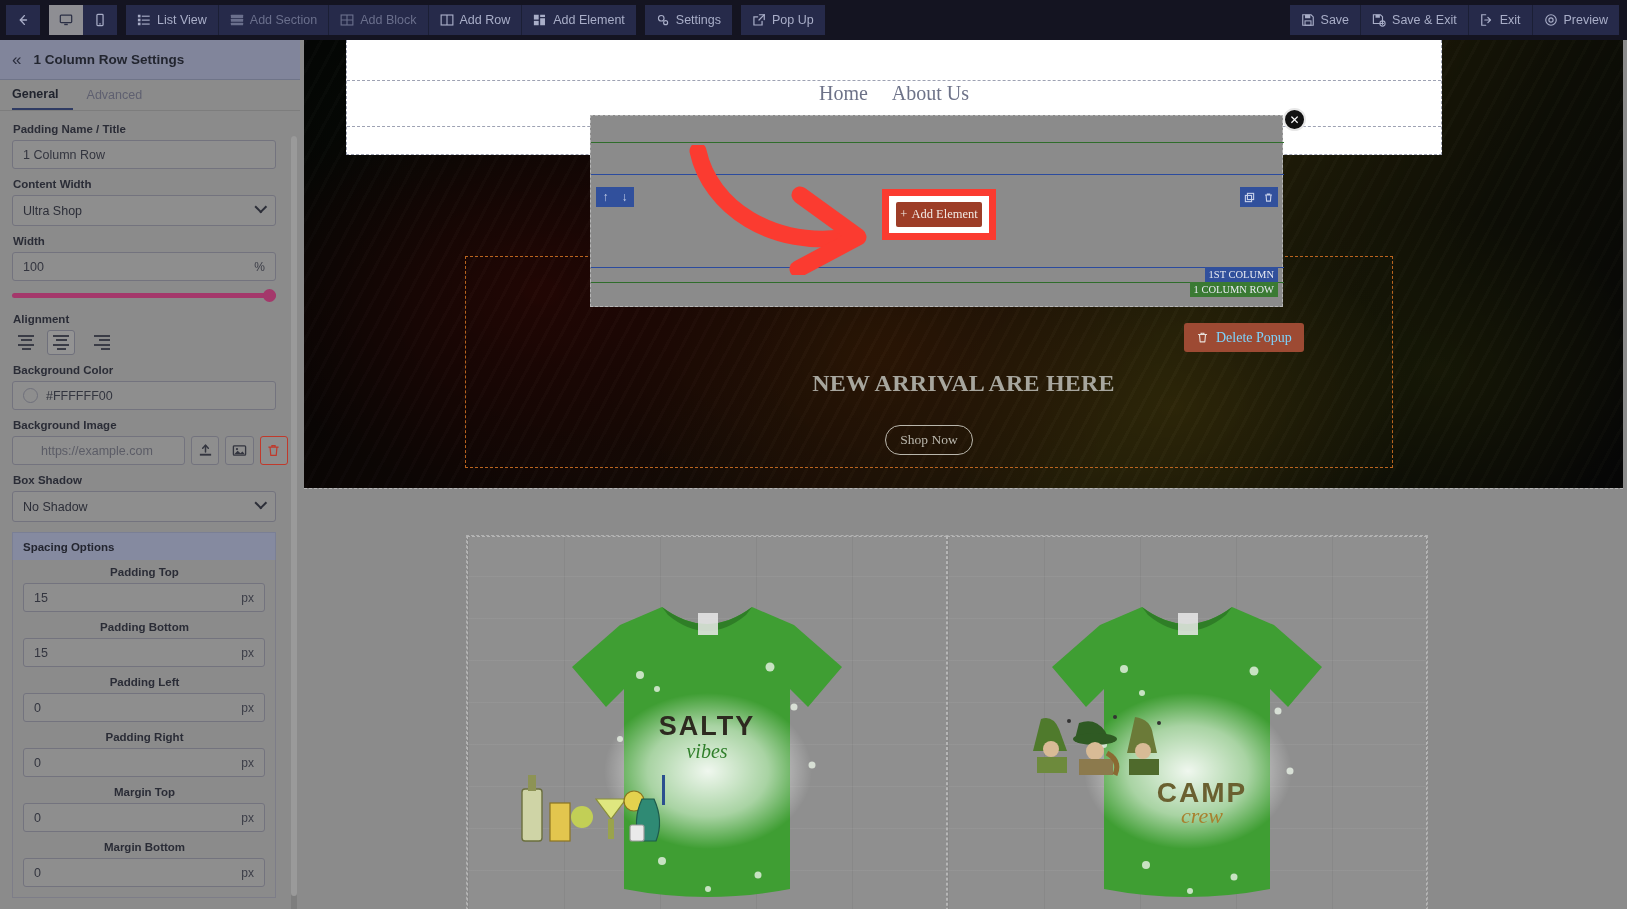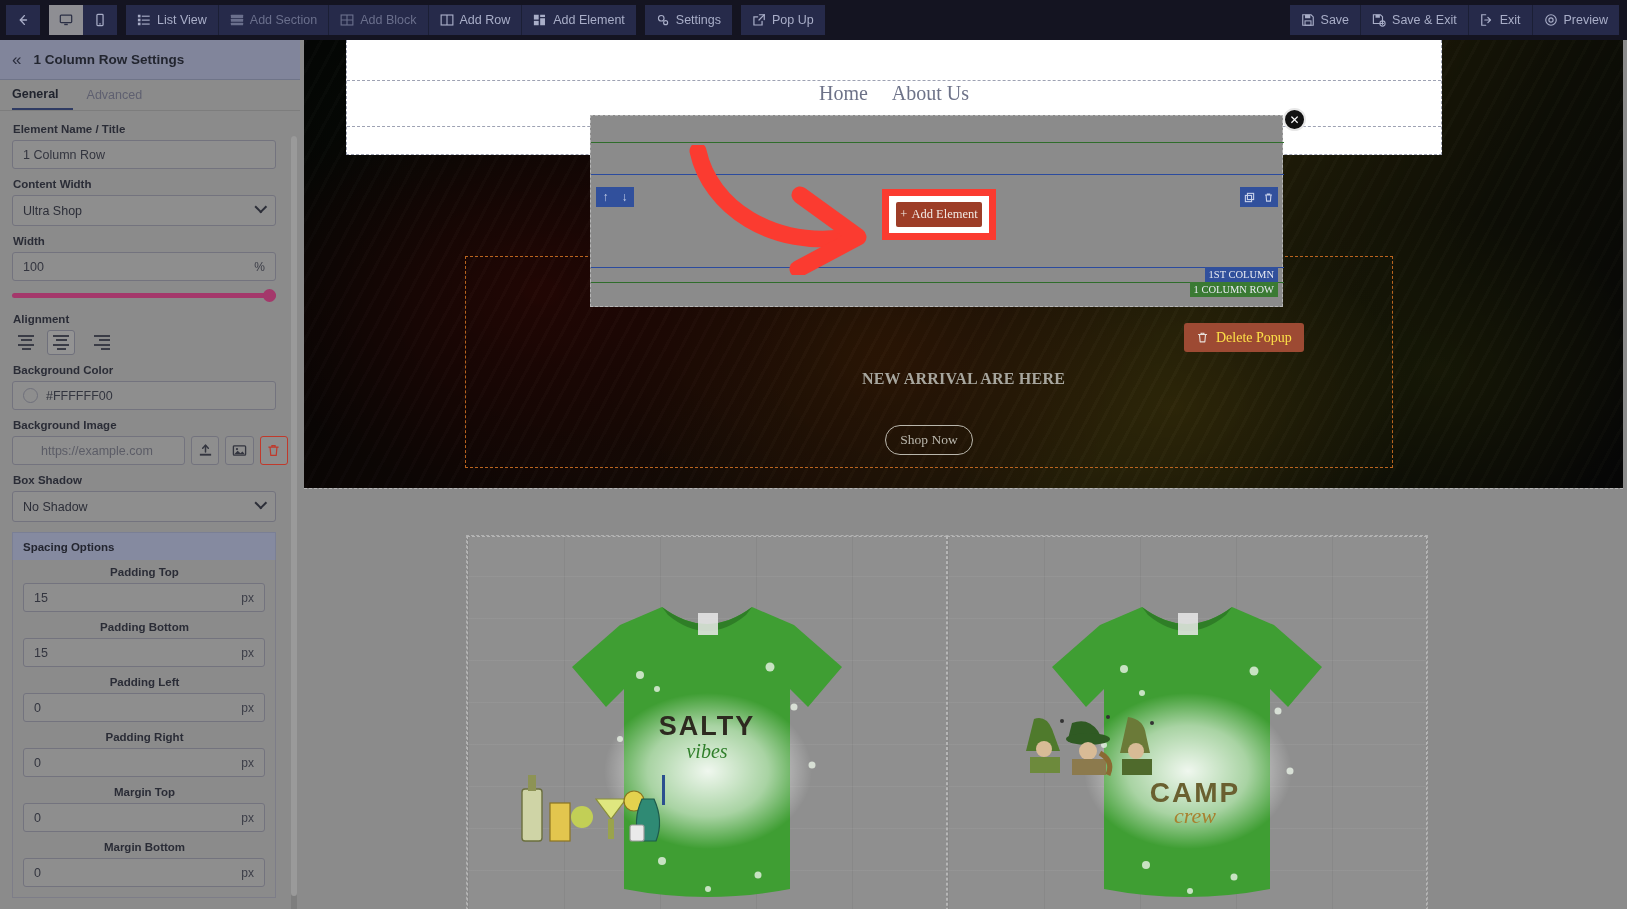"Element Name / Title" div.fld-label { text: Element -> Padding }
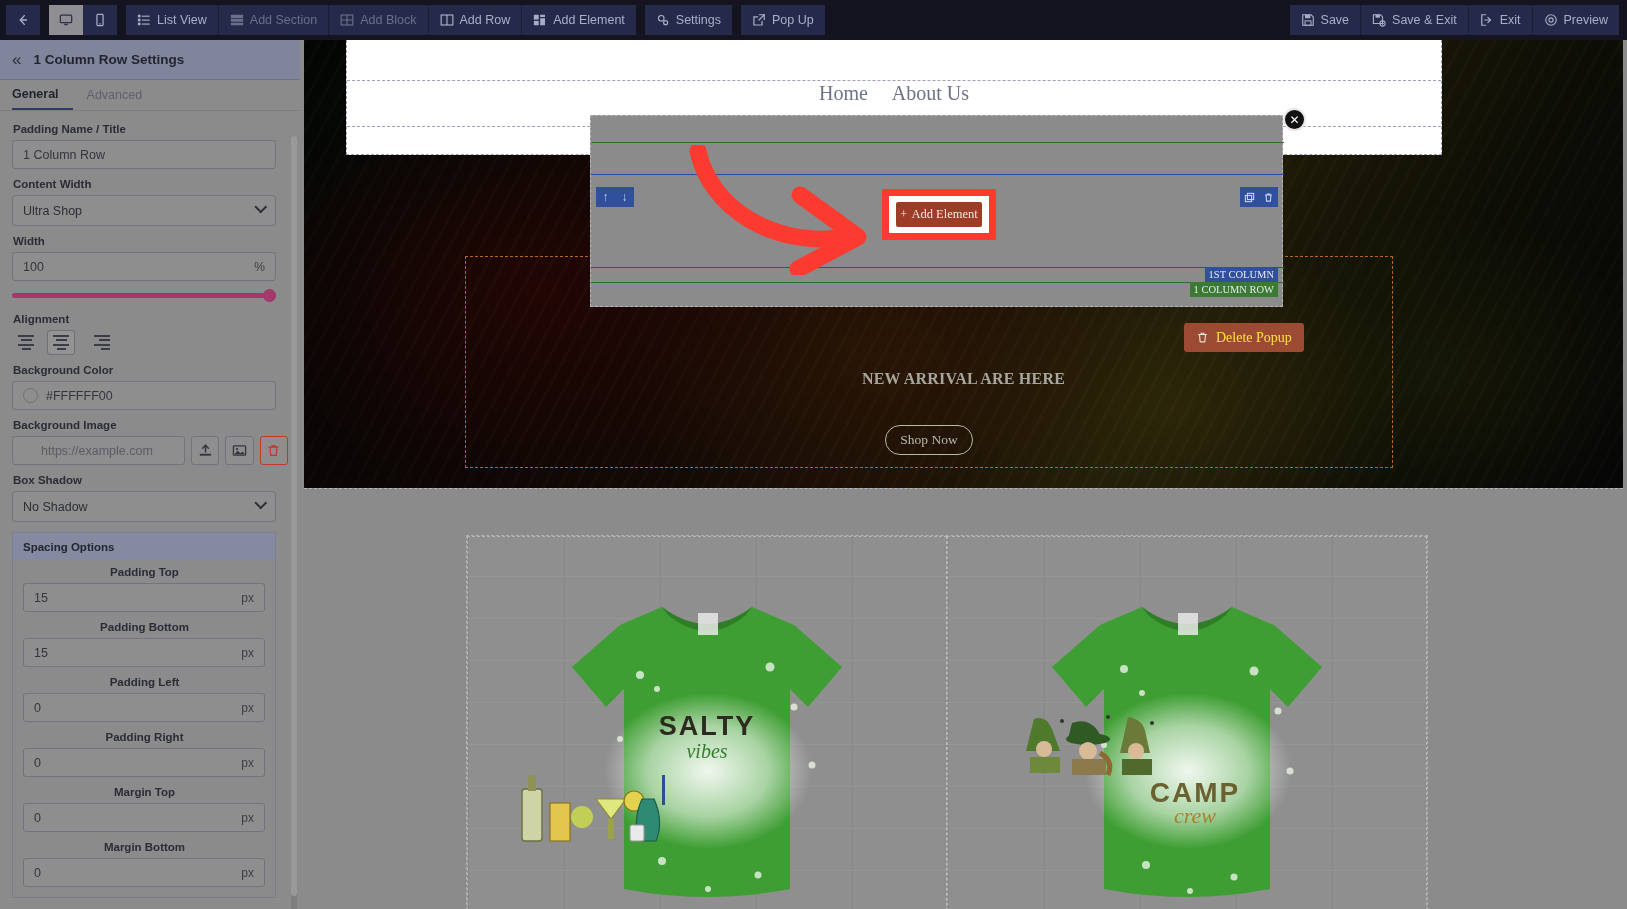"Delete Popup" #delete-popup { color: #fde047 -> #7dd3fc }
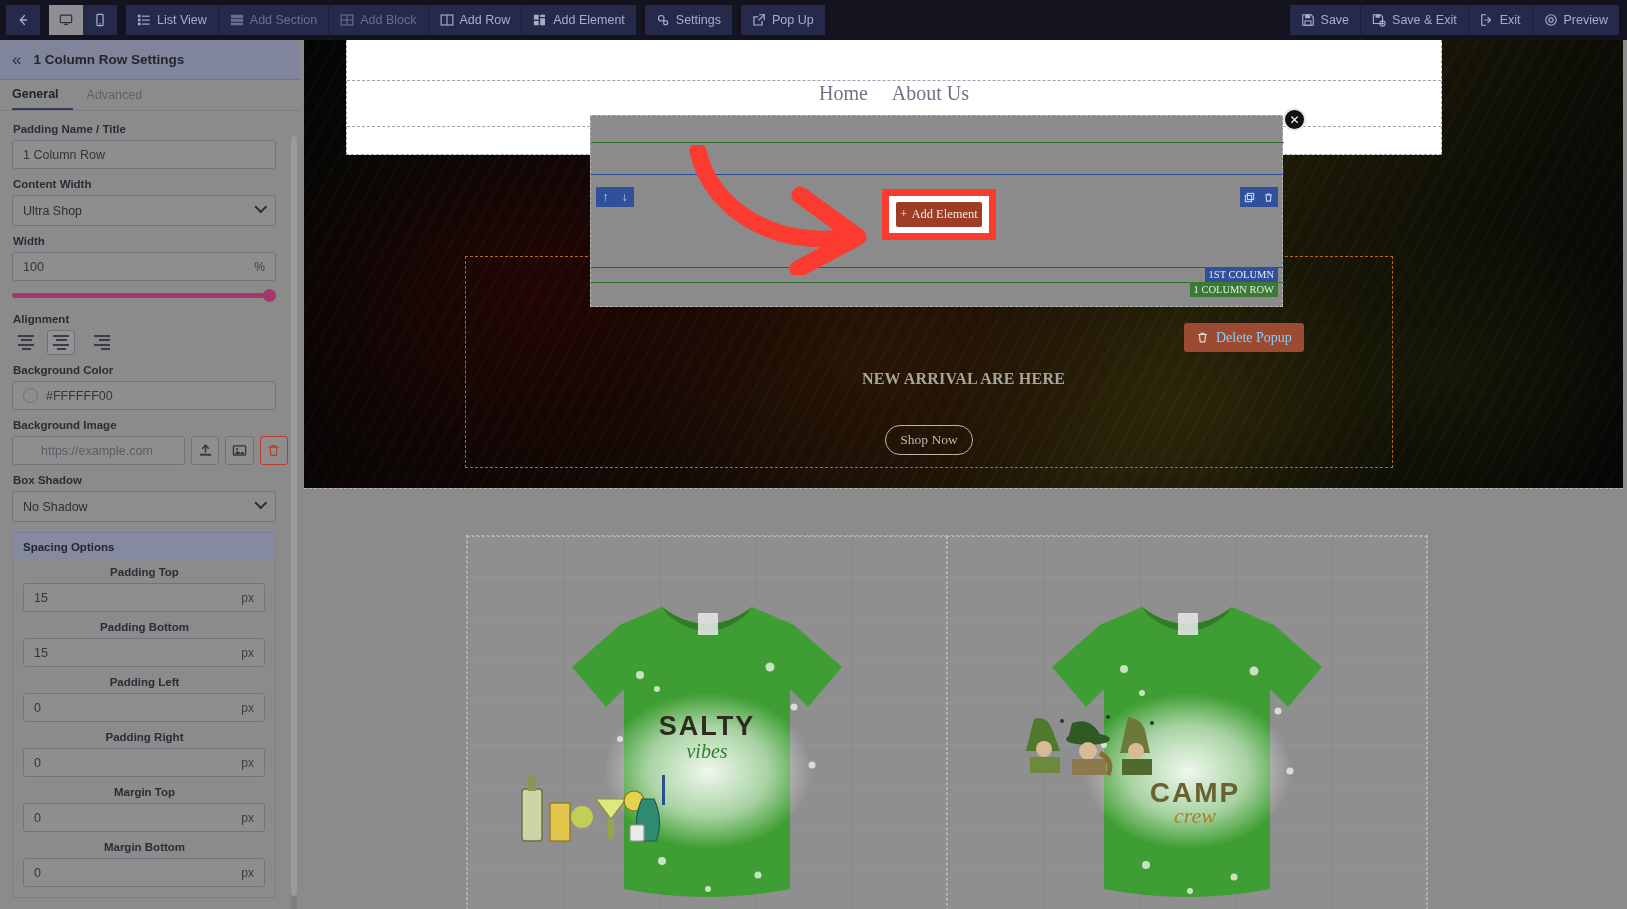"NEW ARRIVAL ARE HERE" #hero-sub { font-size: 16px -> 24px }
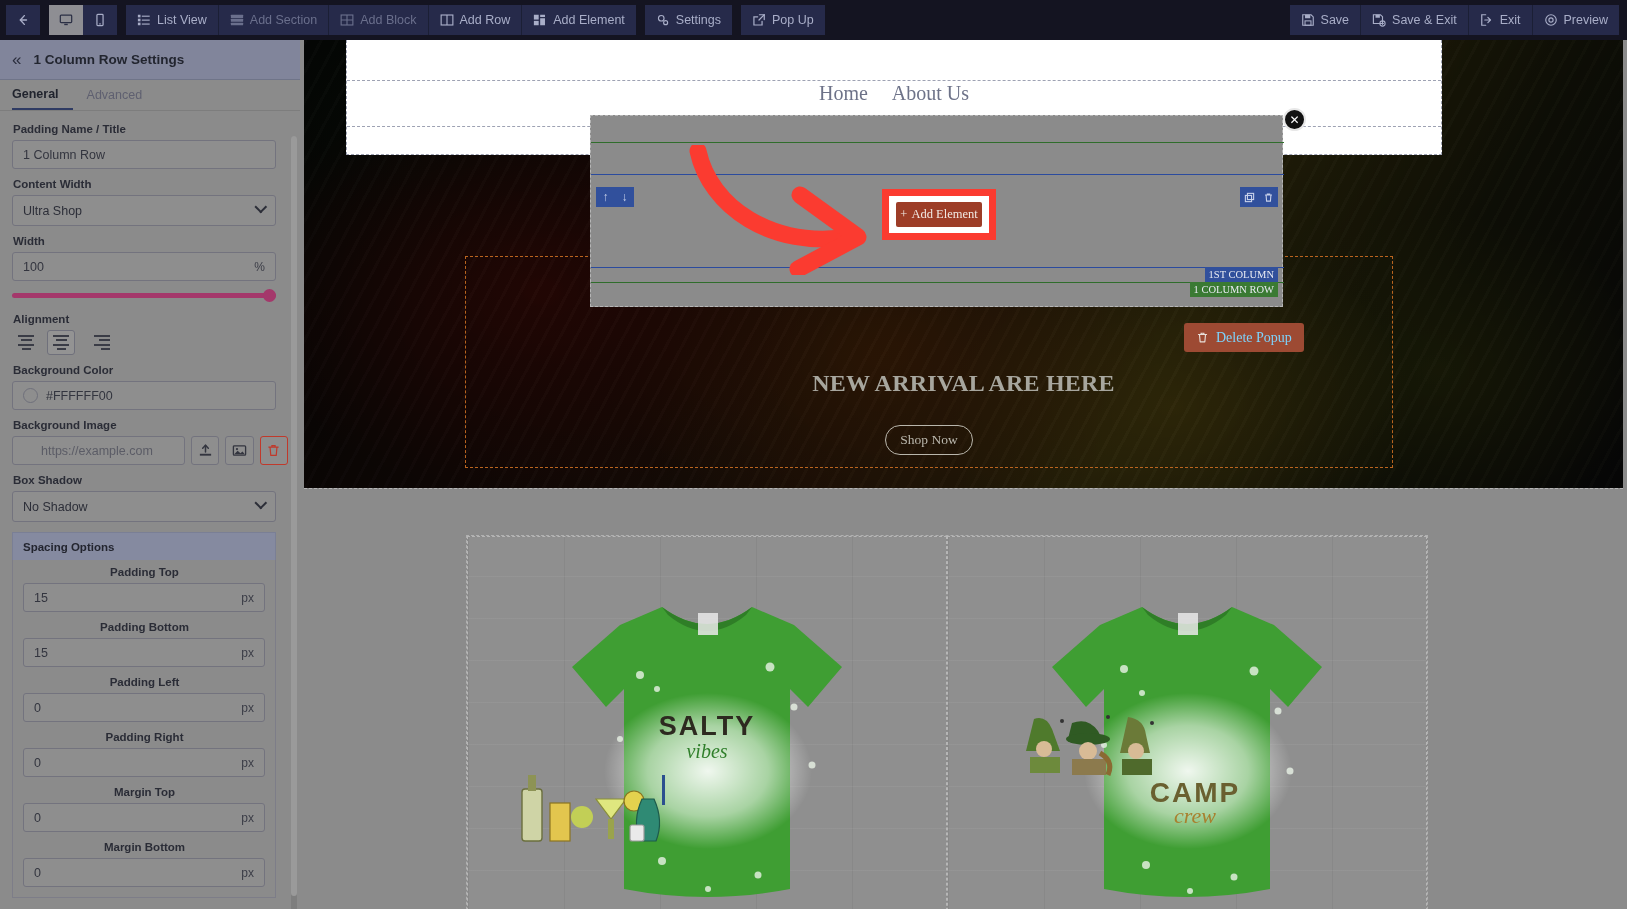"CAMP" div.tee-art { left: 8px -> 15px }
